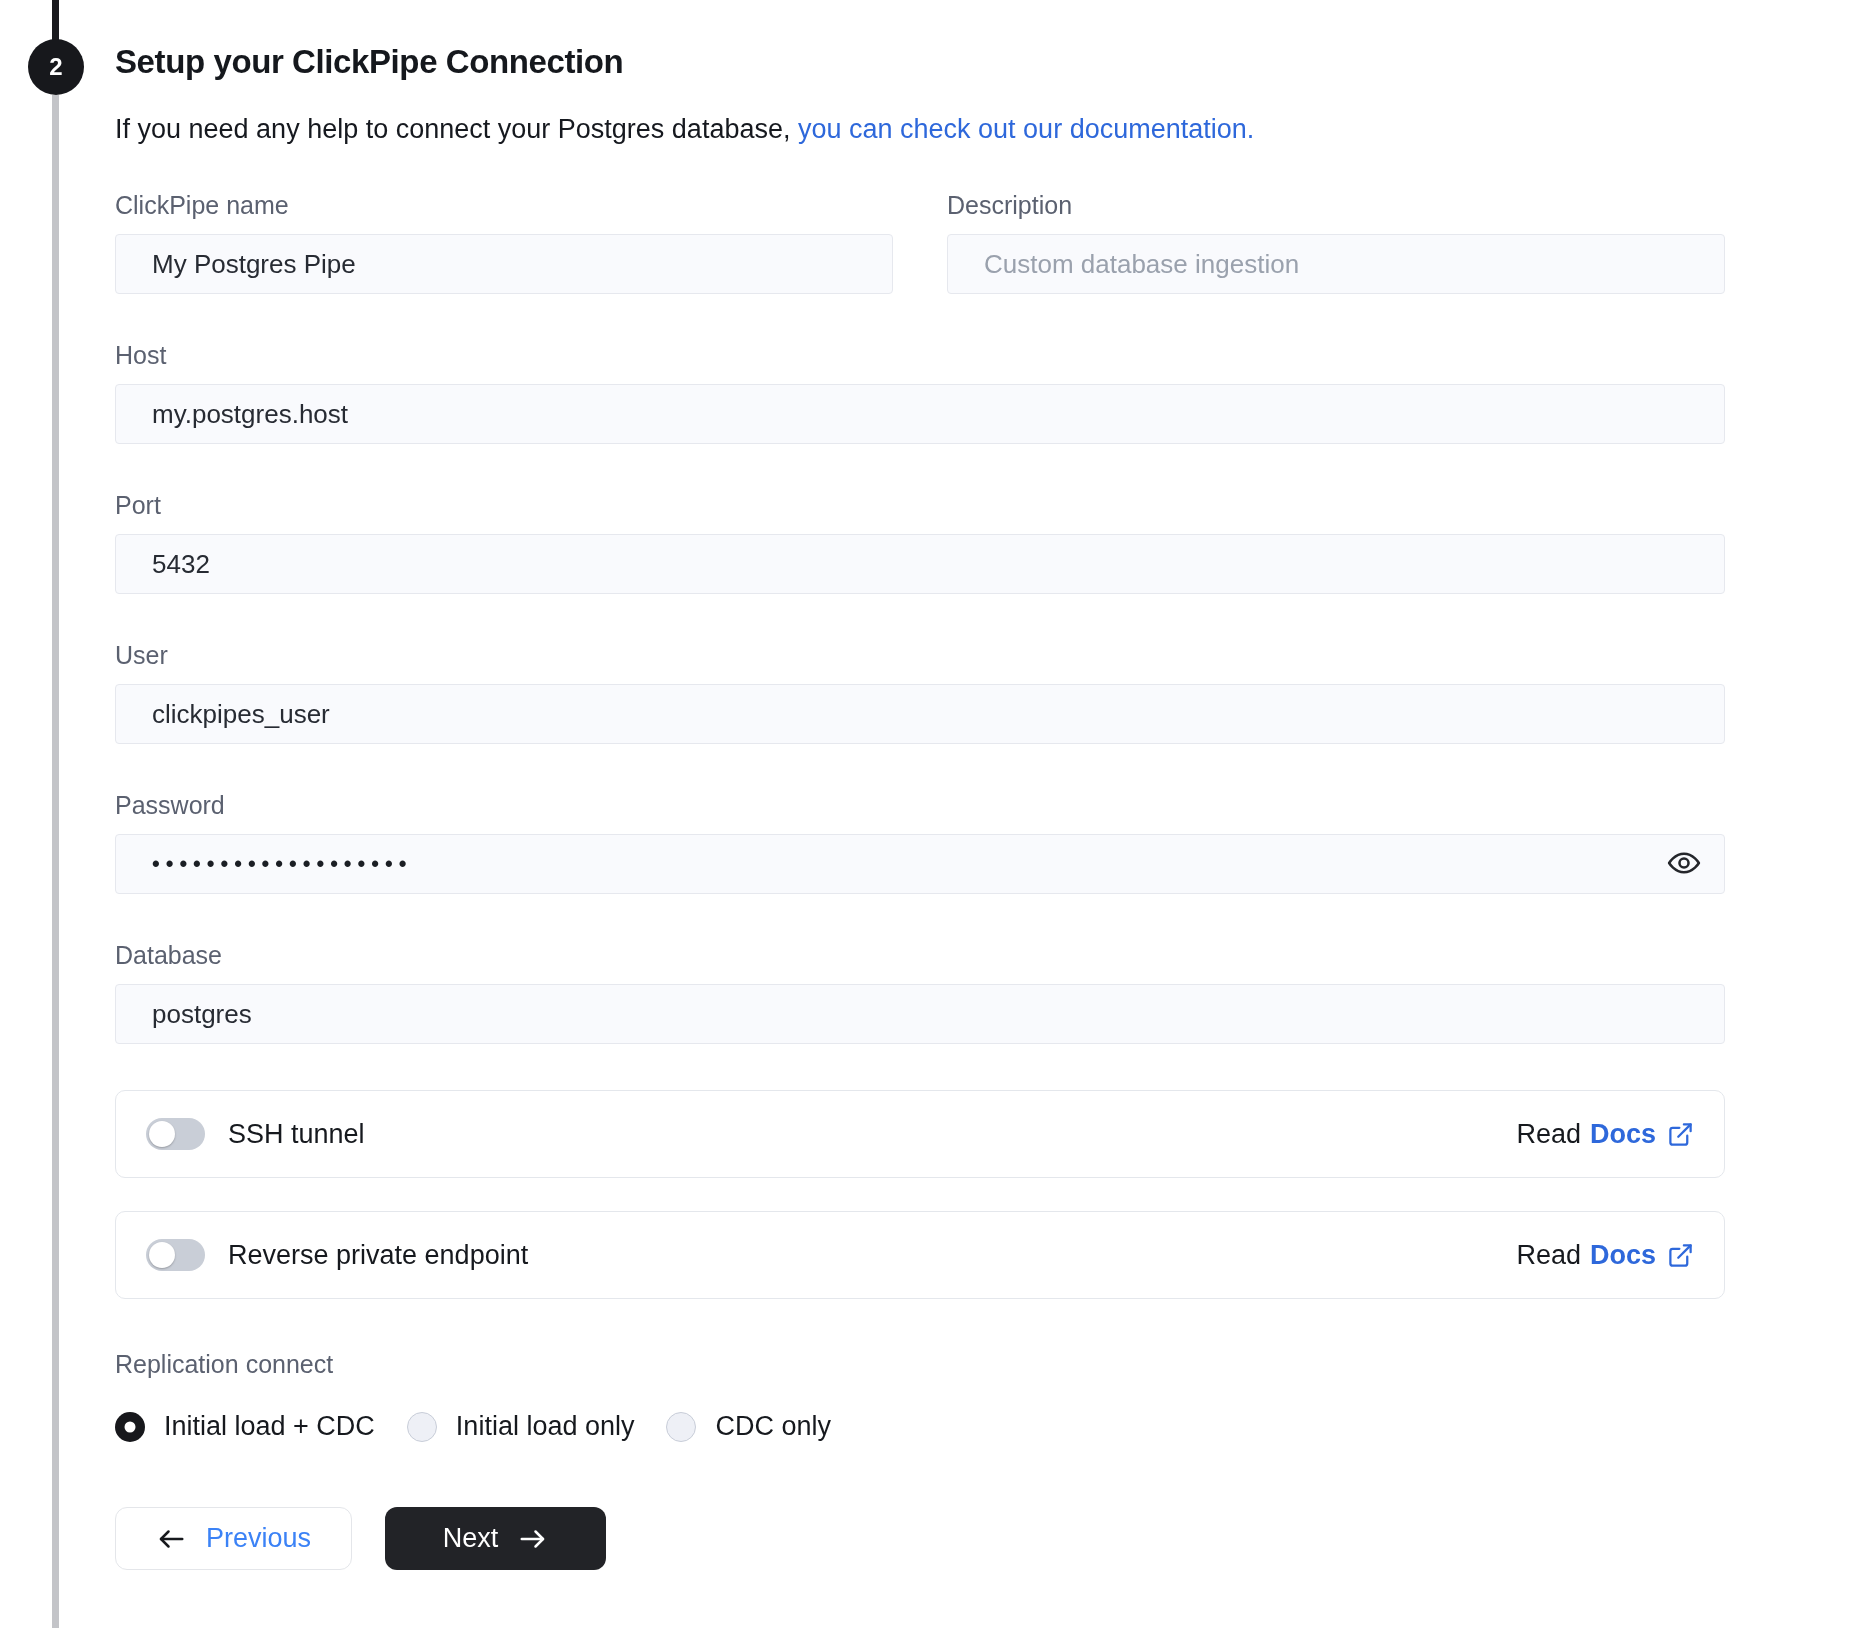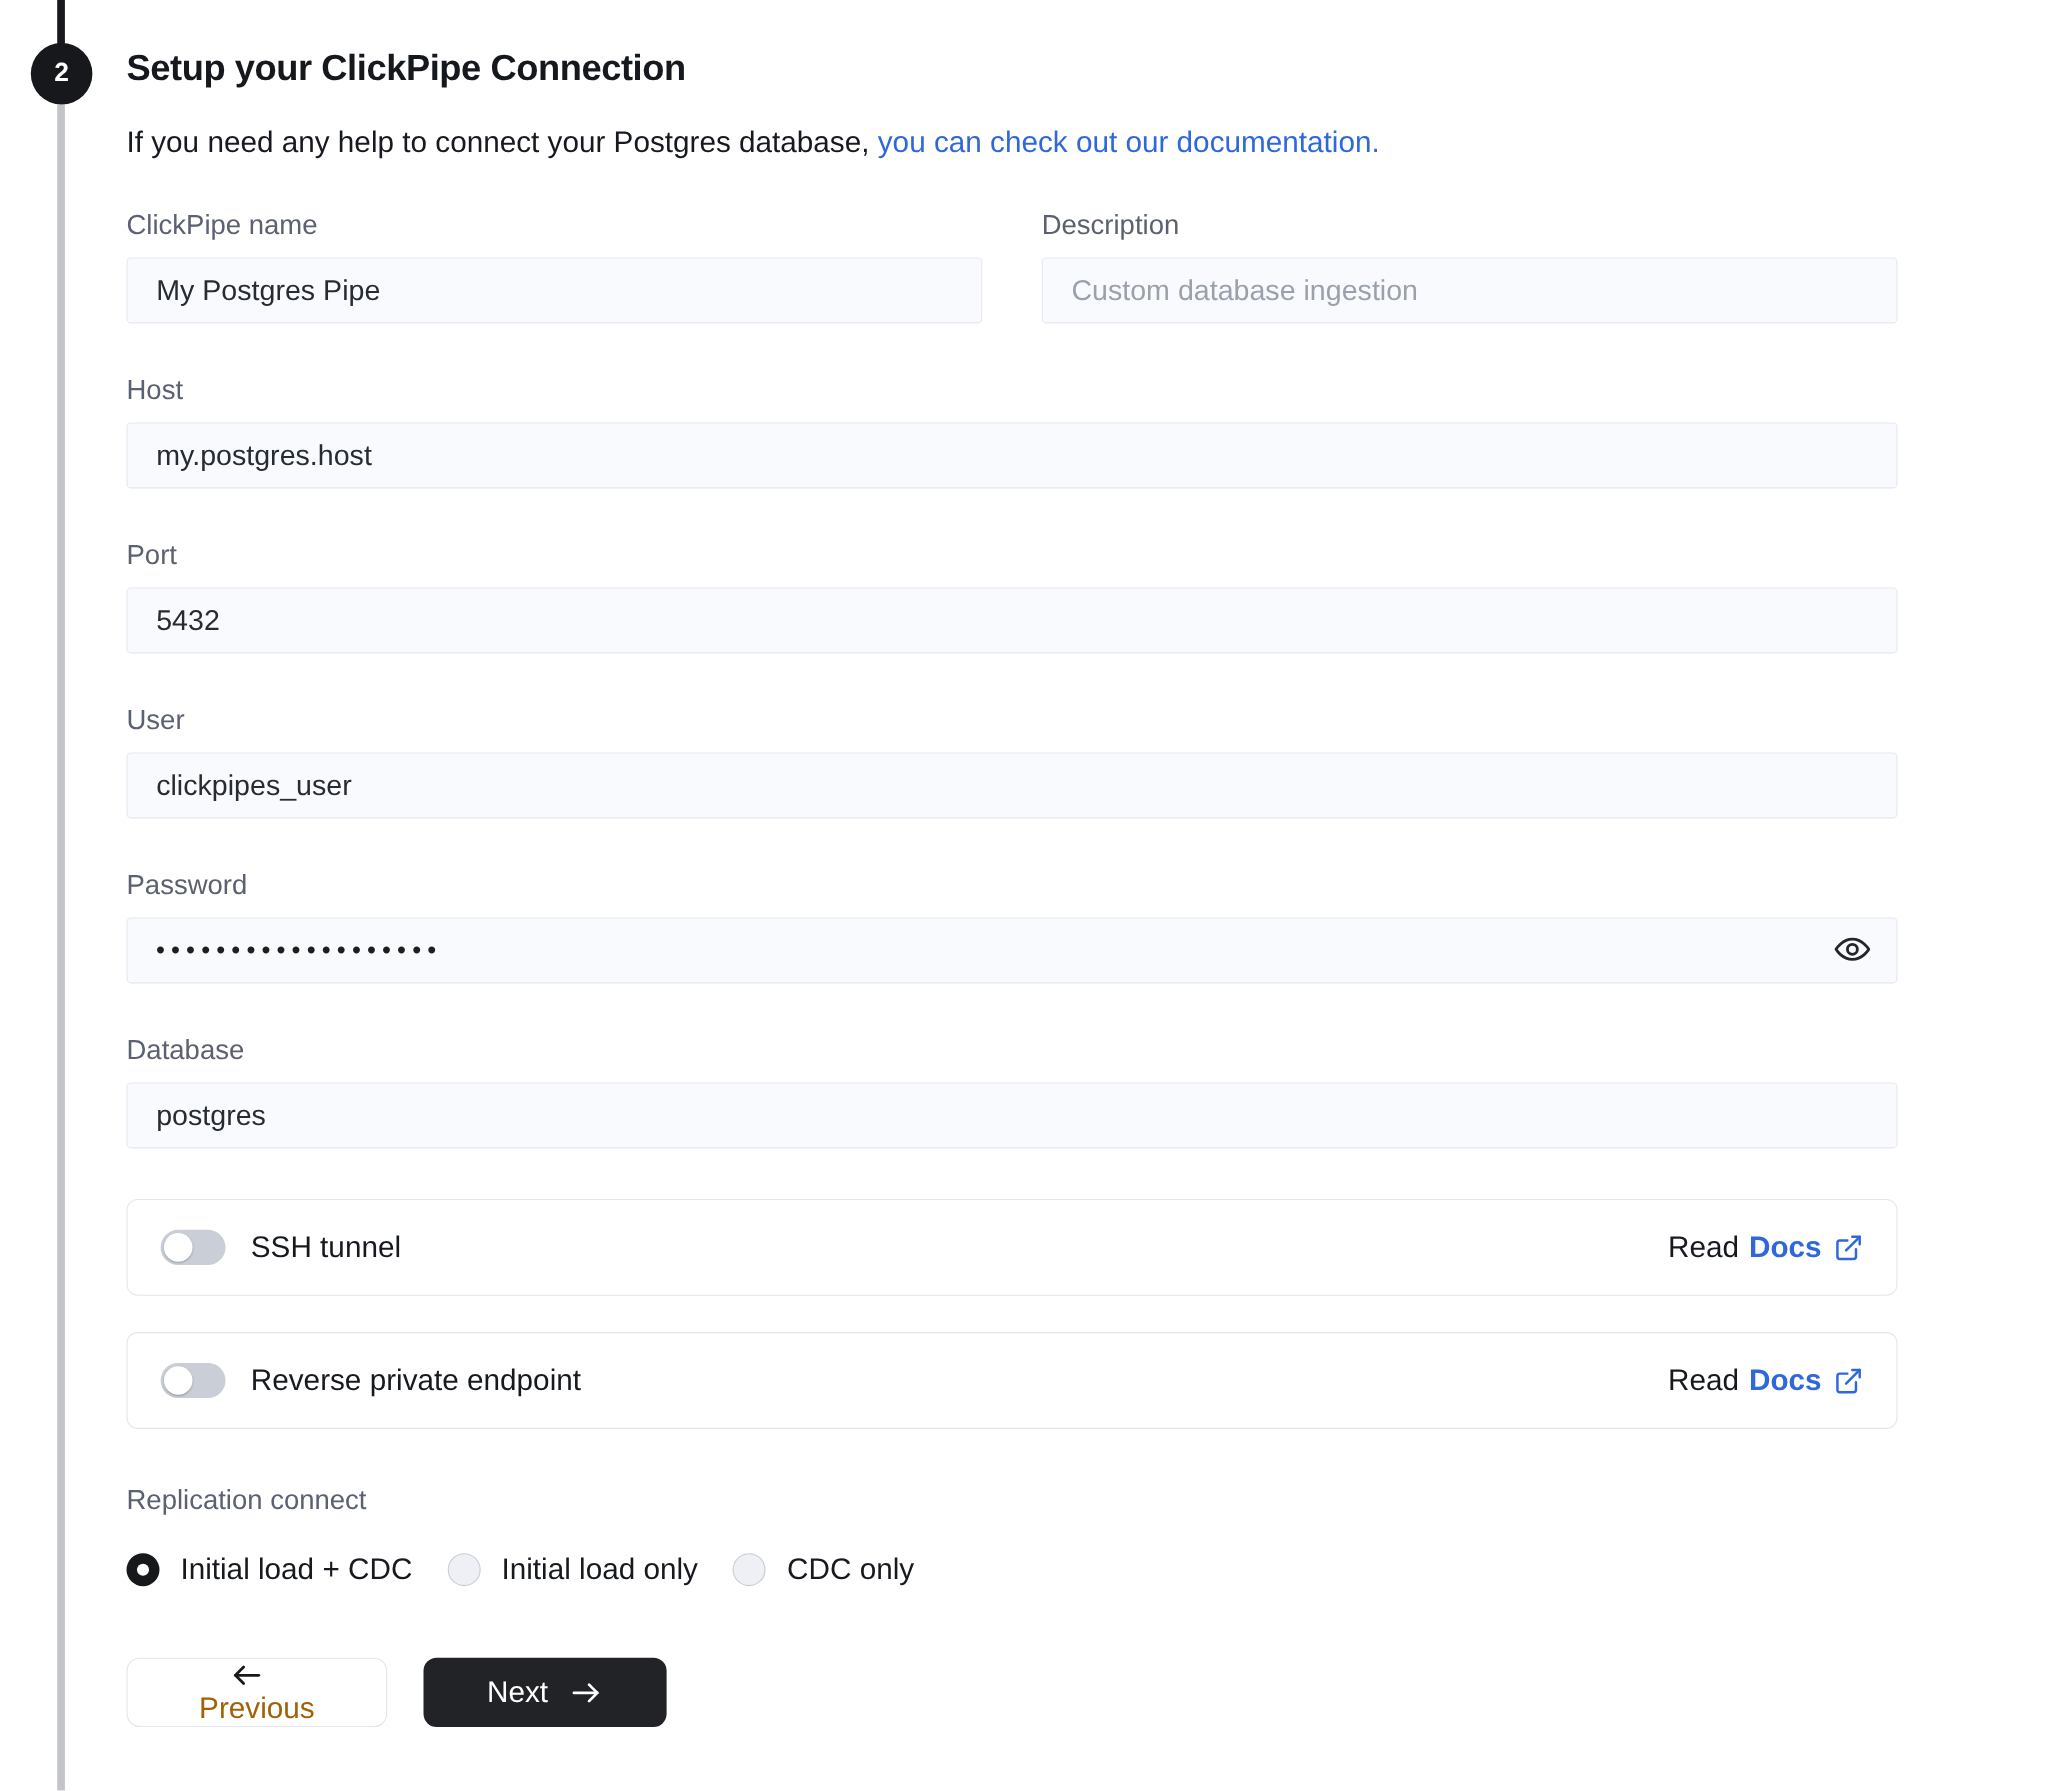"My Postgres Pipe" .text-input { padding: 0 26px -> 0 36px }
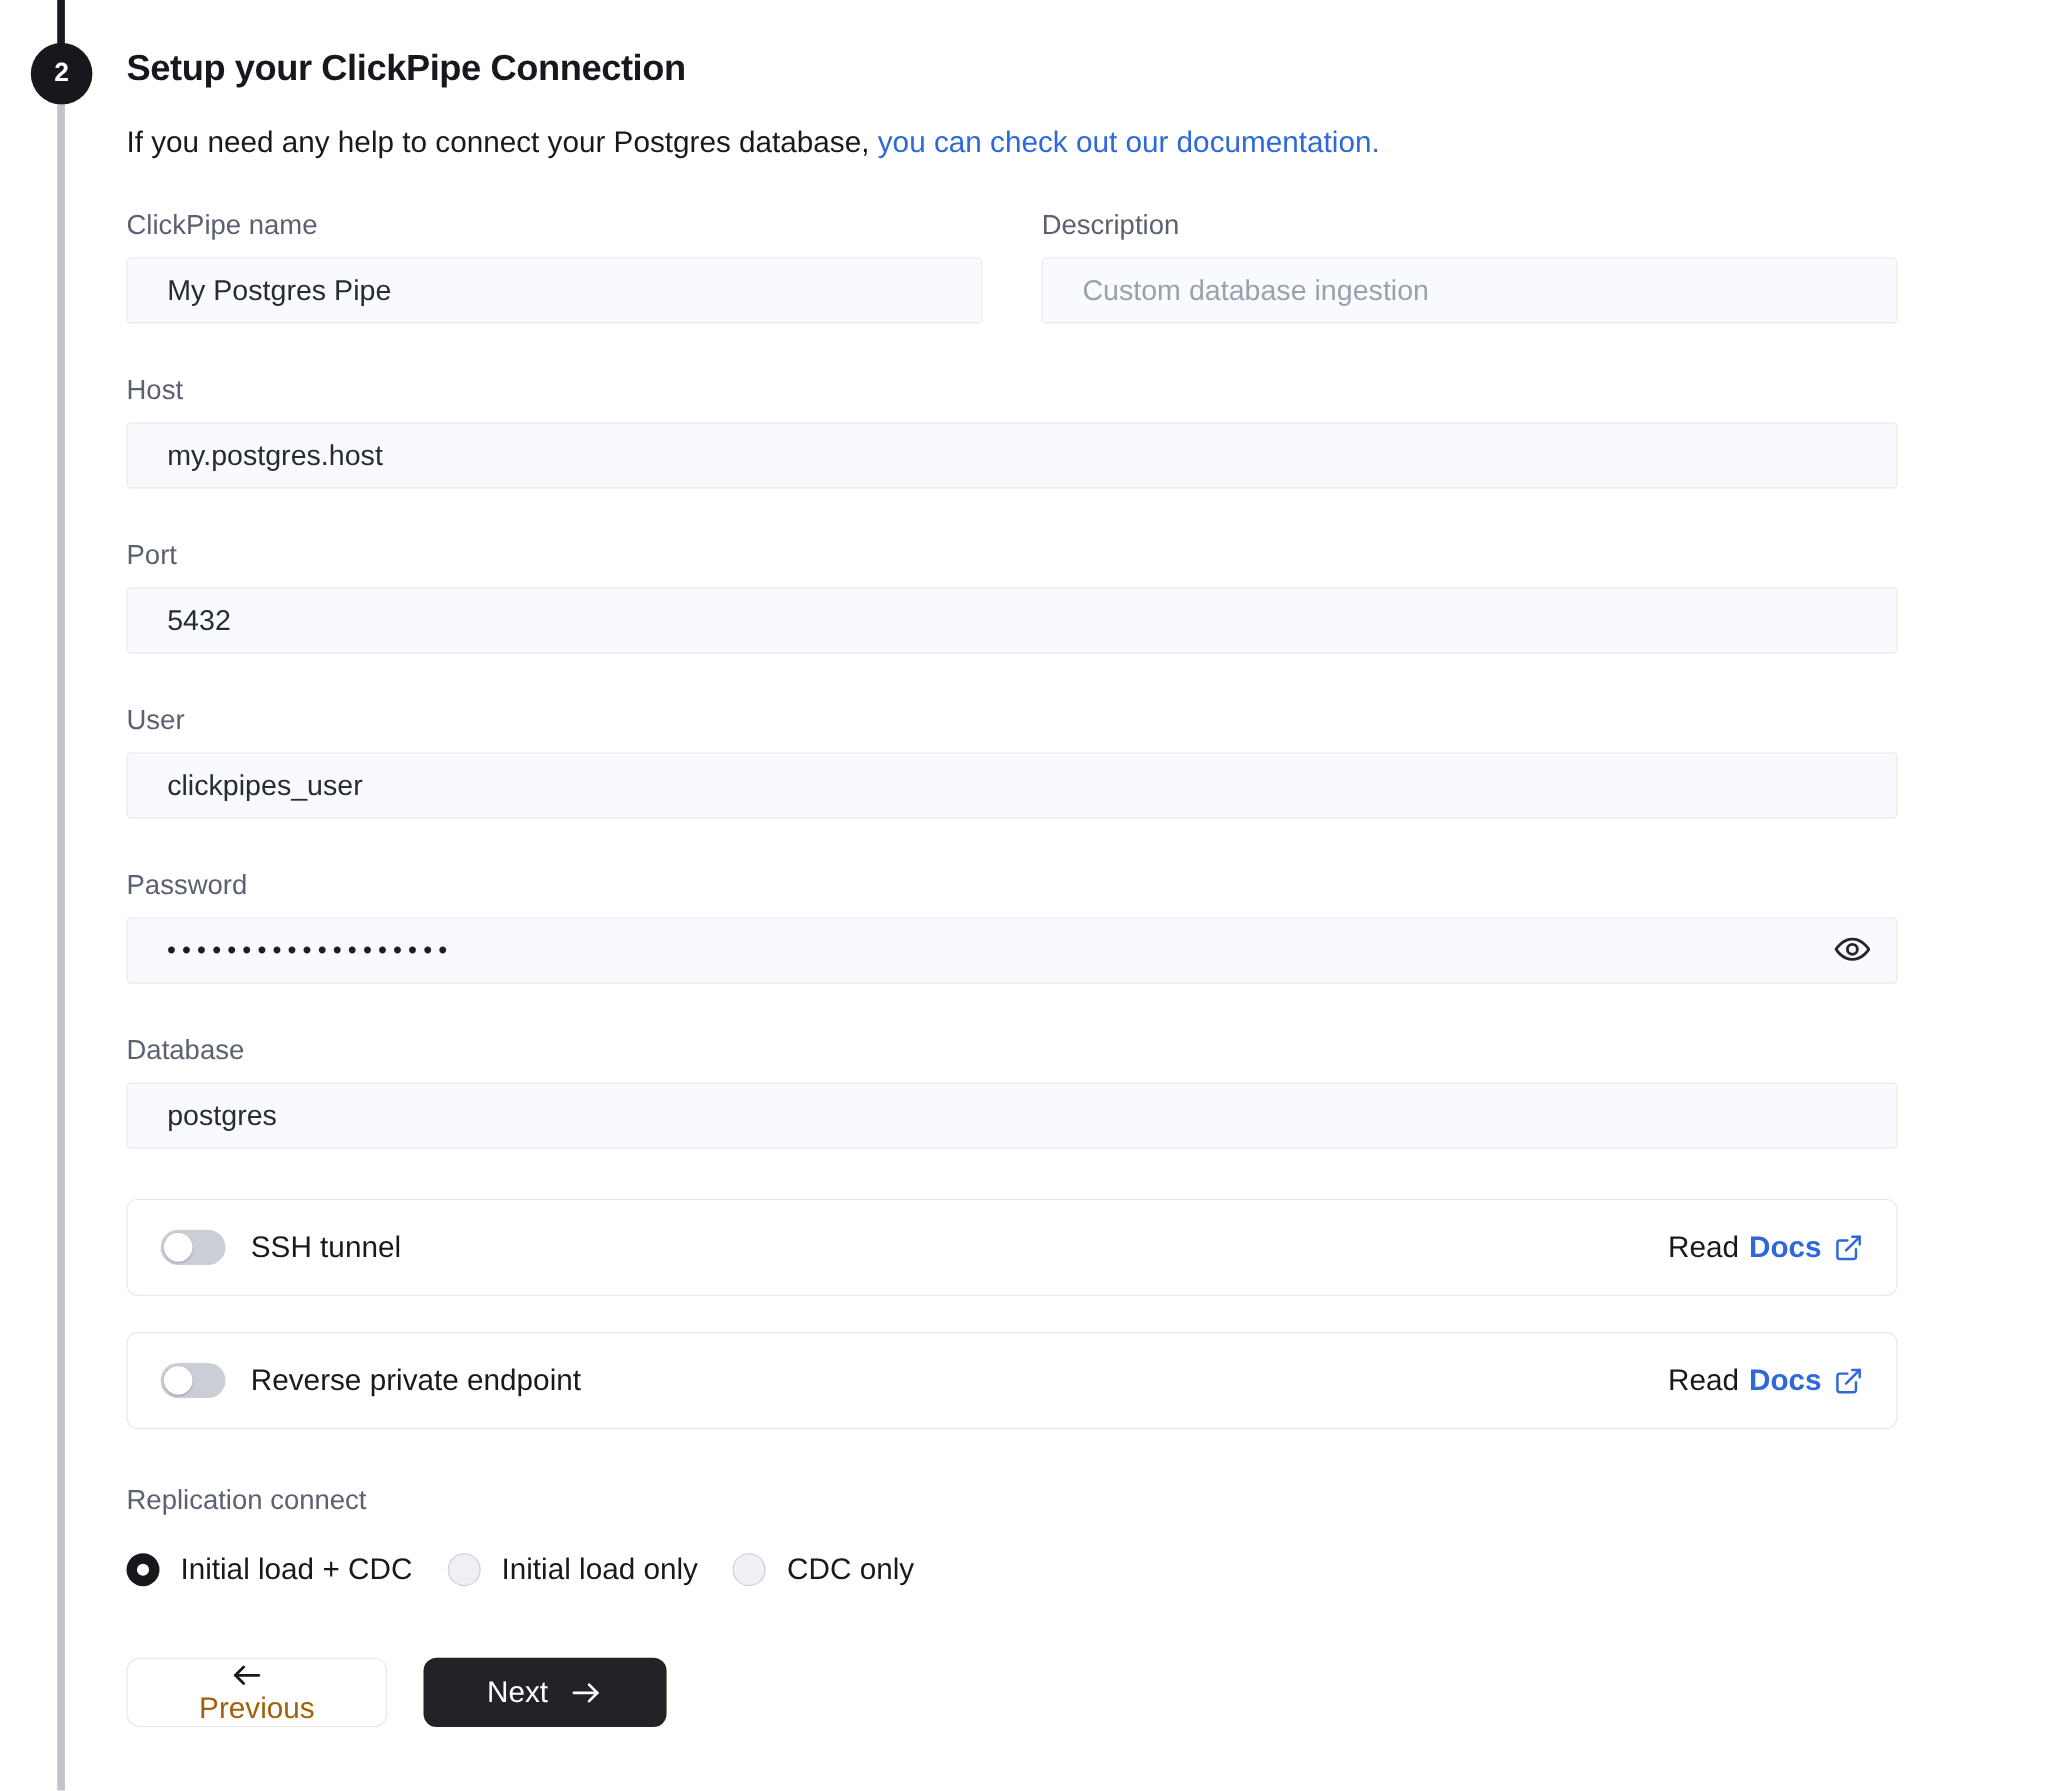"Previous" .btn-prev { color: #a16207 -> #3b82f6; flex-direction: column -> none }
